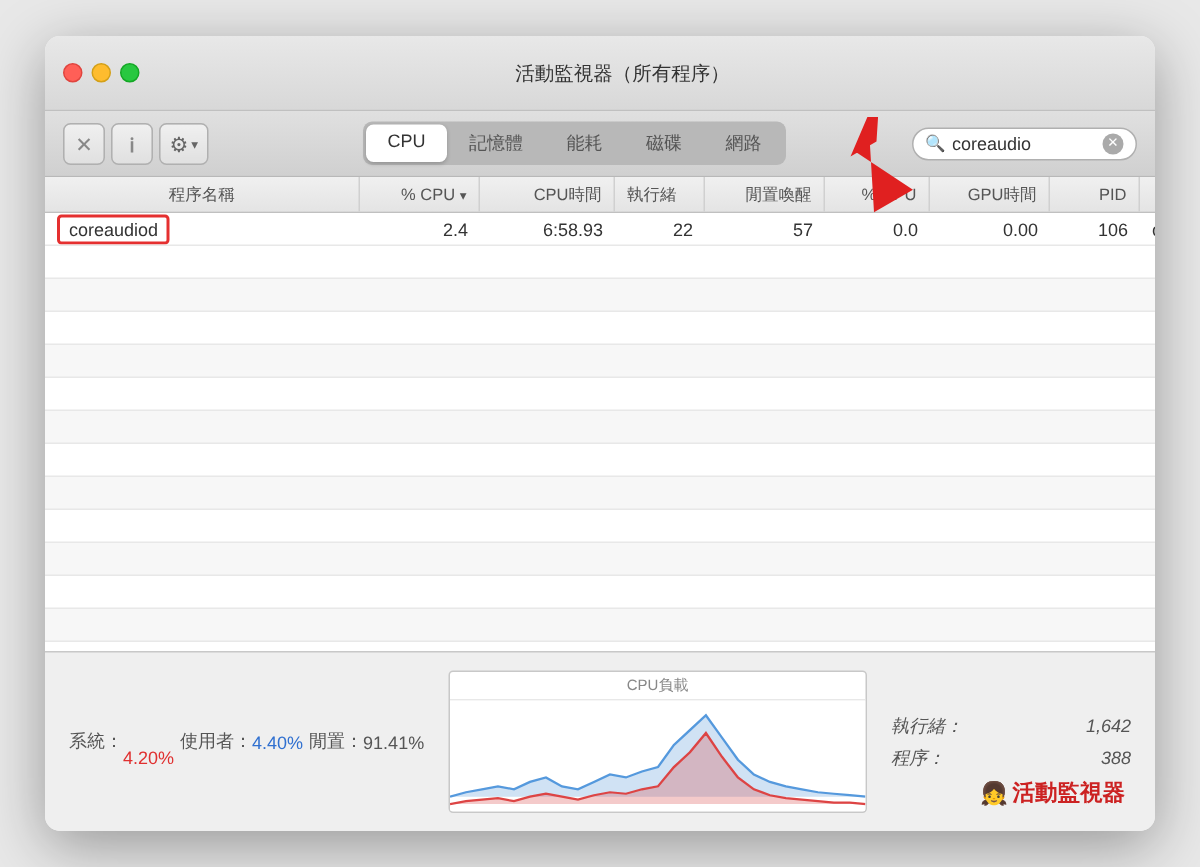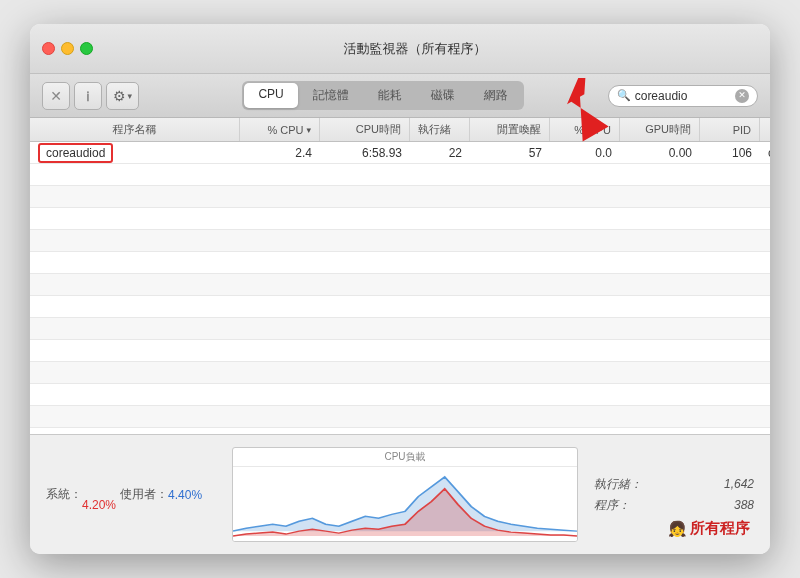"閒置：" div.stat-row { html: none -> <div> <span>閒置：</span> <span>91.41%</span> </div> }
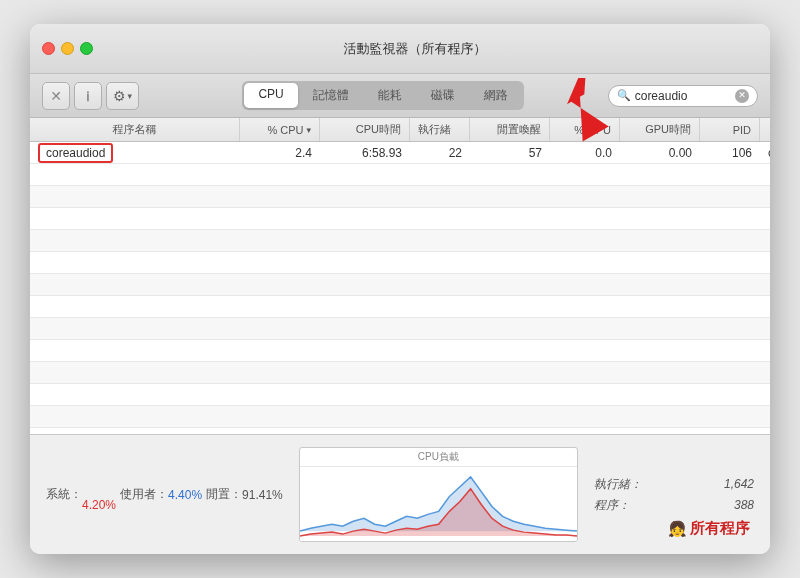"所有程序" span { text: 所有程序 -> 活動監視器 }
